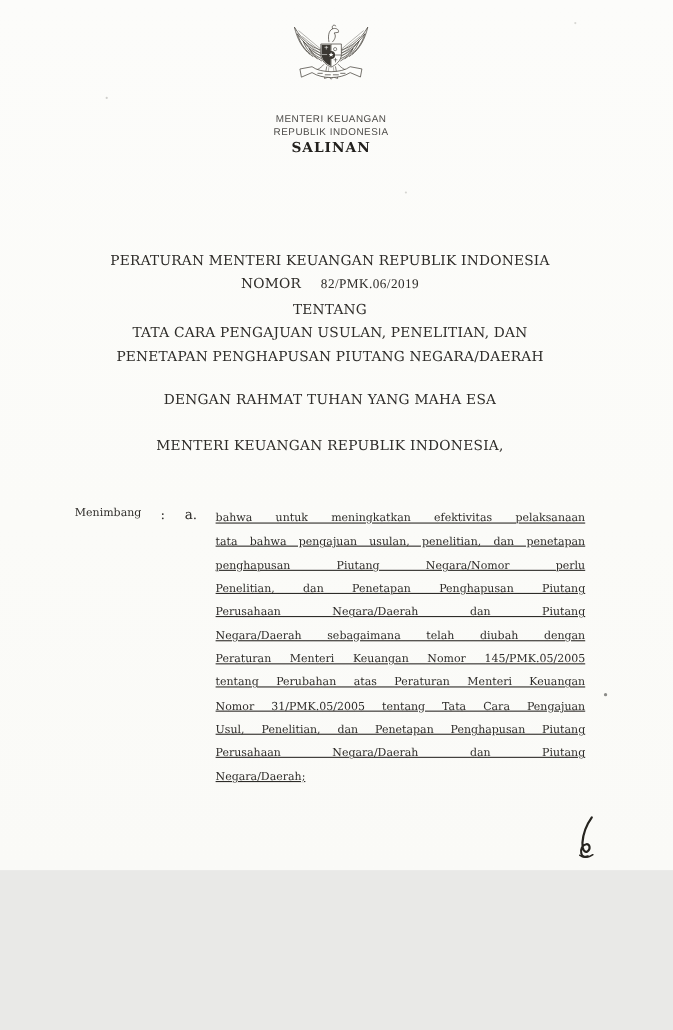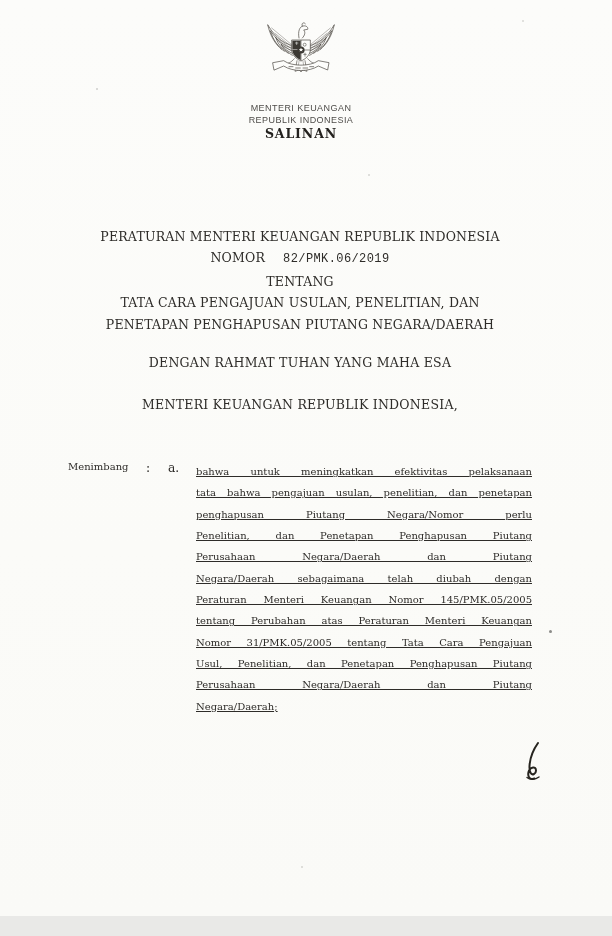"MENTERI KEUANGAN" .page { height: 916px -> 791px }
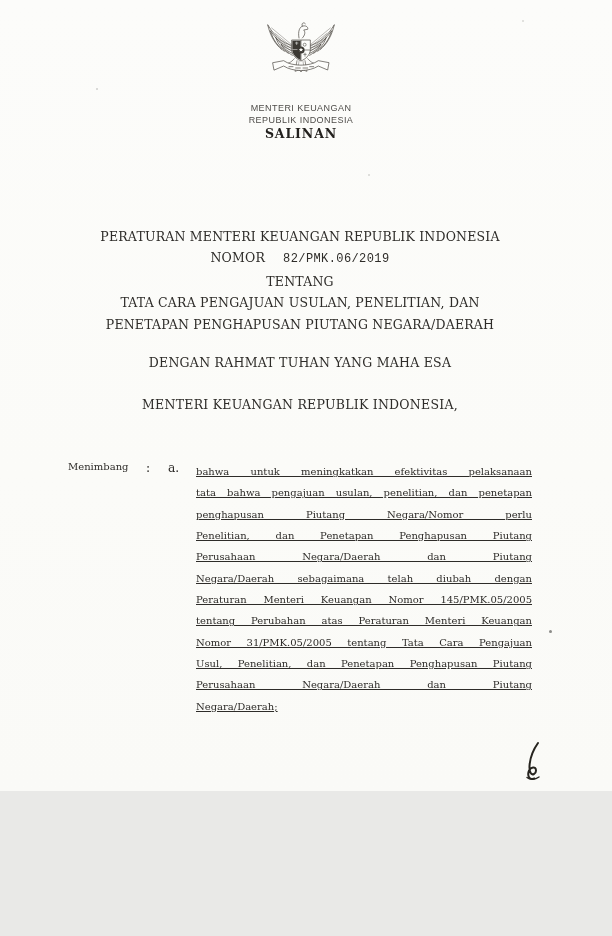"82/PMK.06/2019" .nomor-val { font-family: Liberation Mono, monospace -> Liberation Serif, serif }
